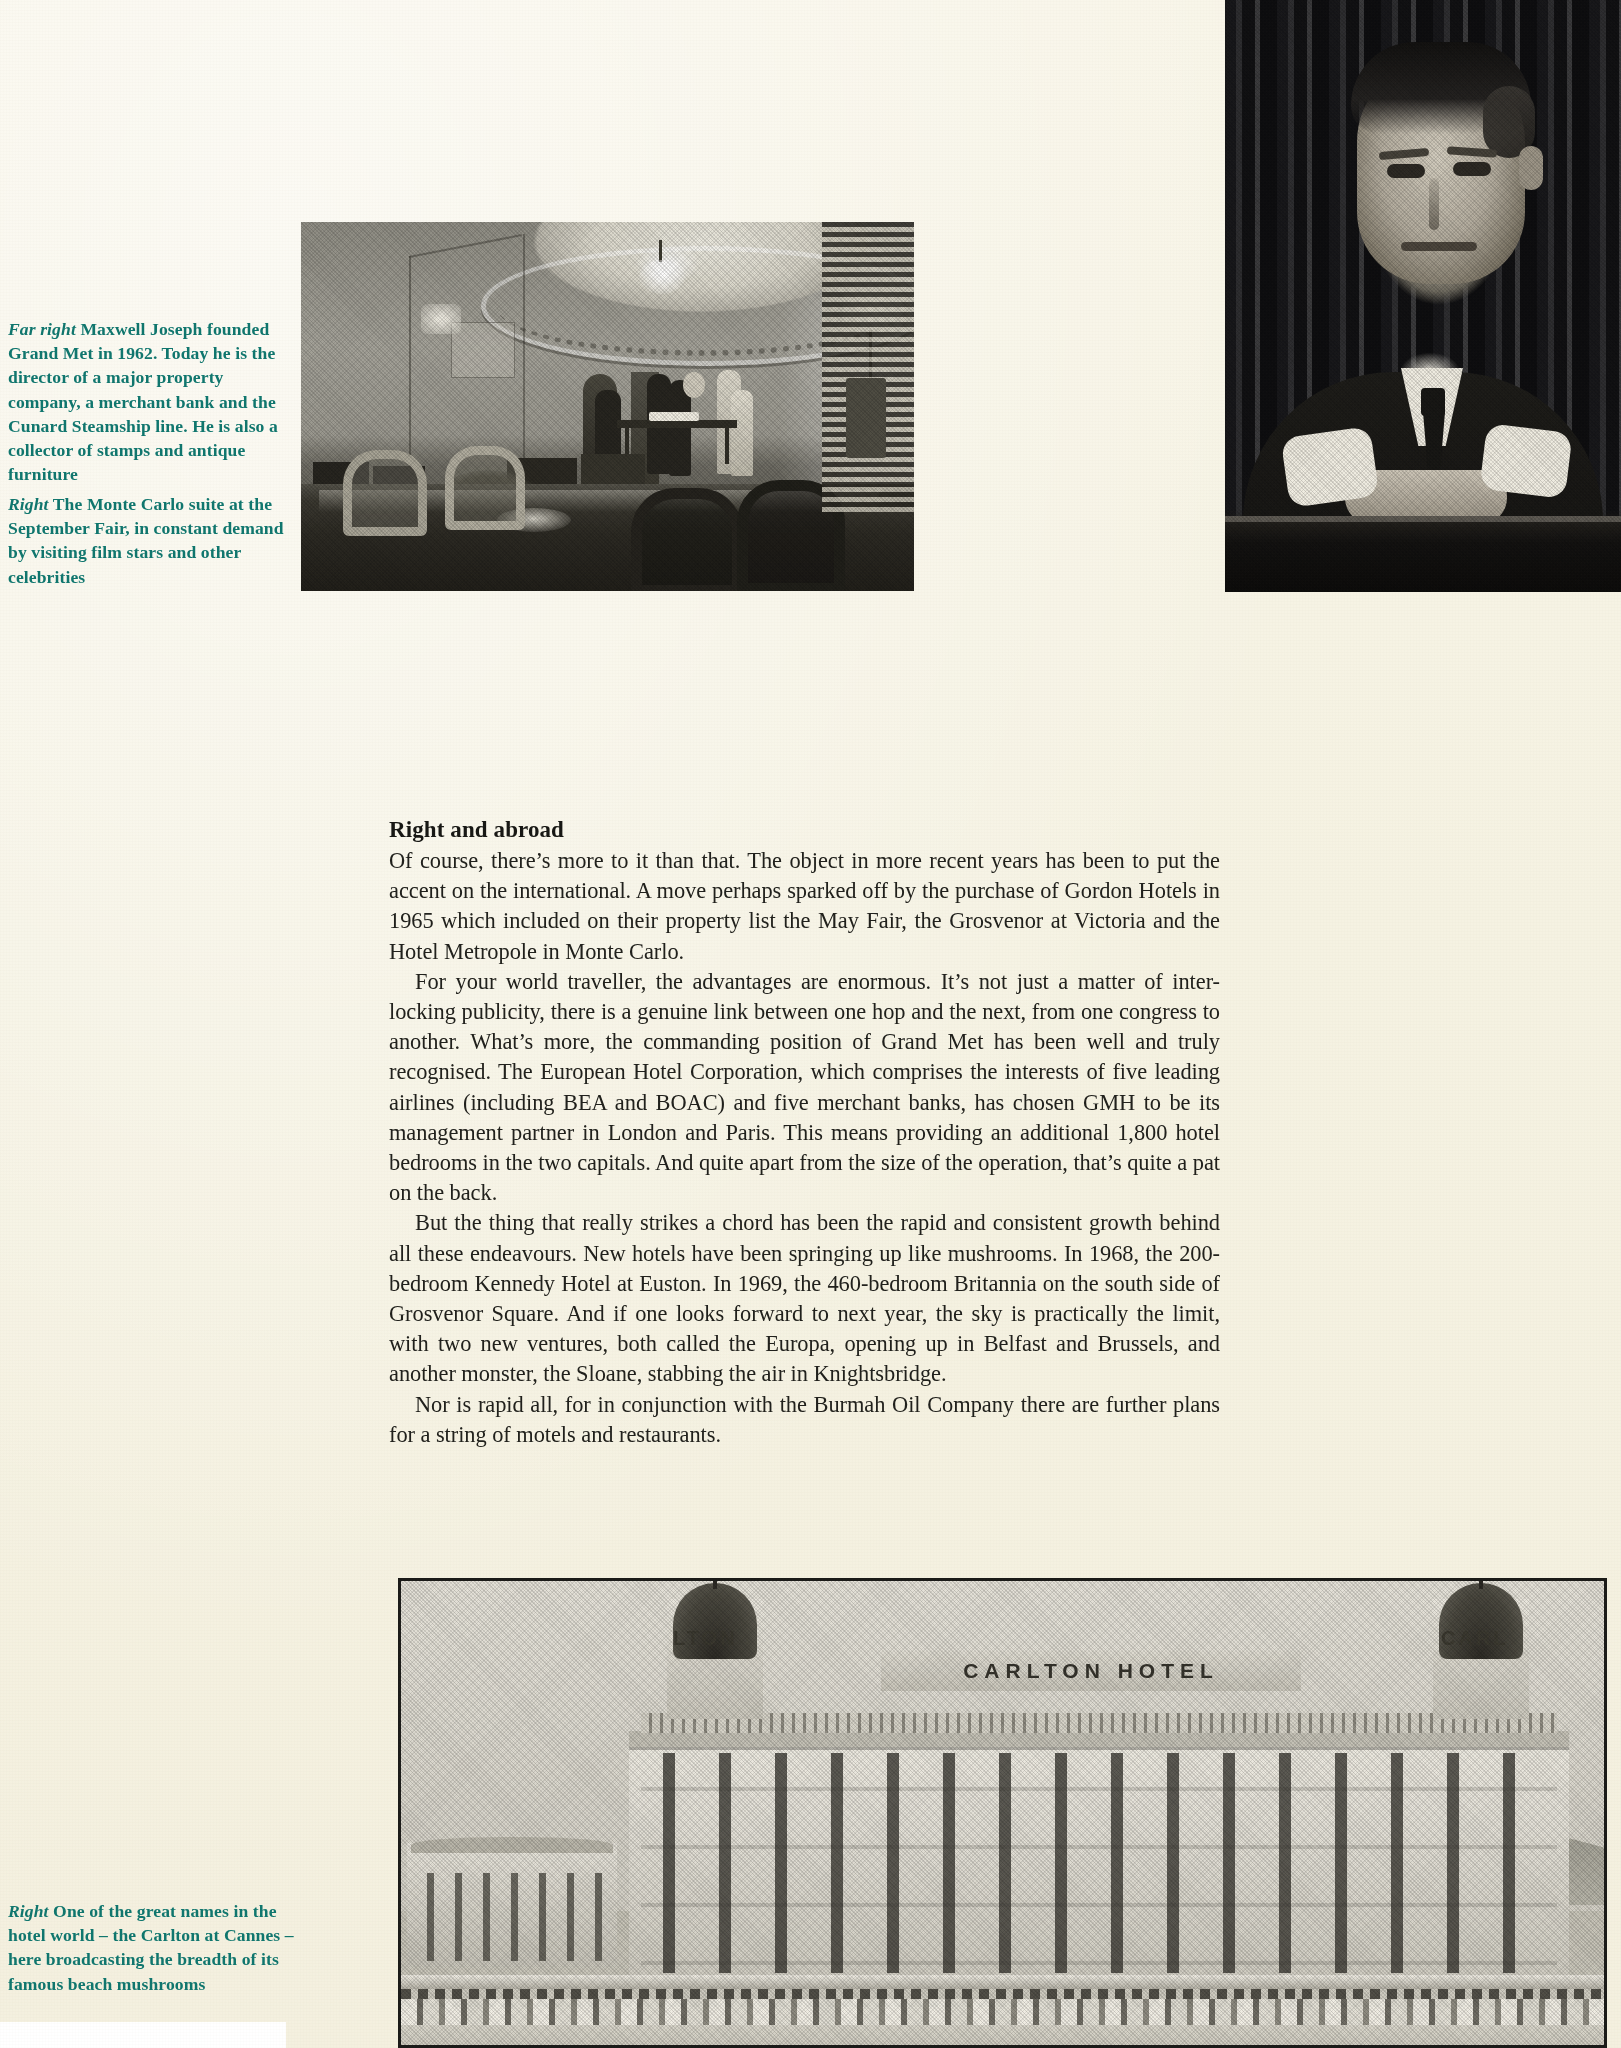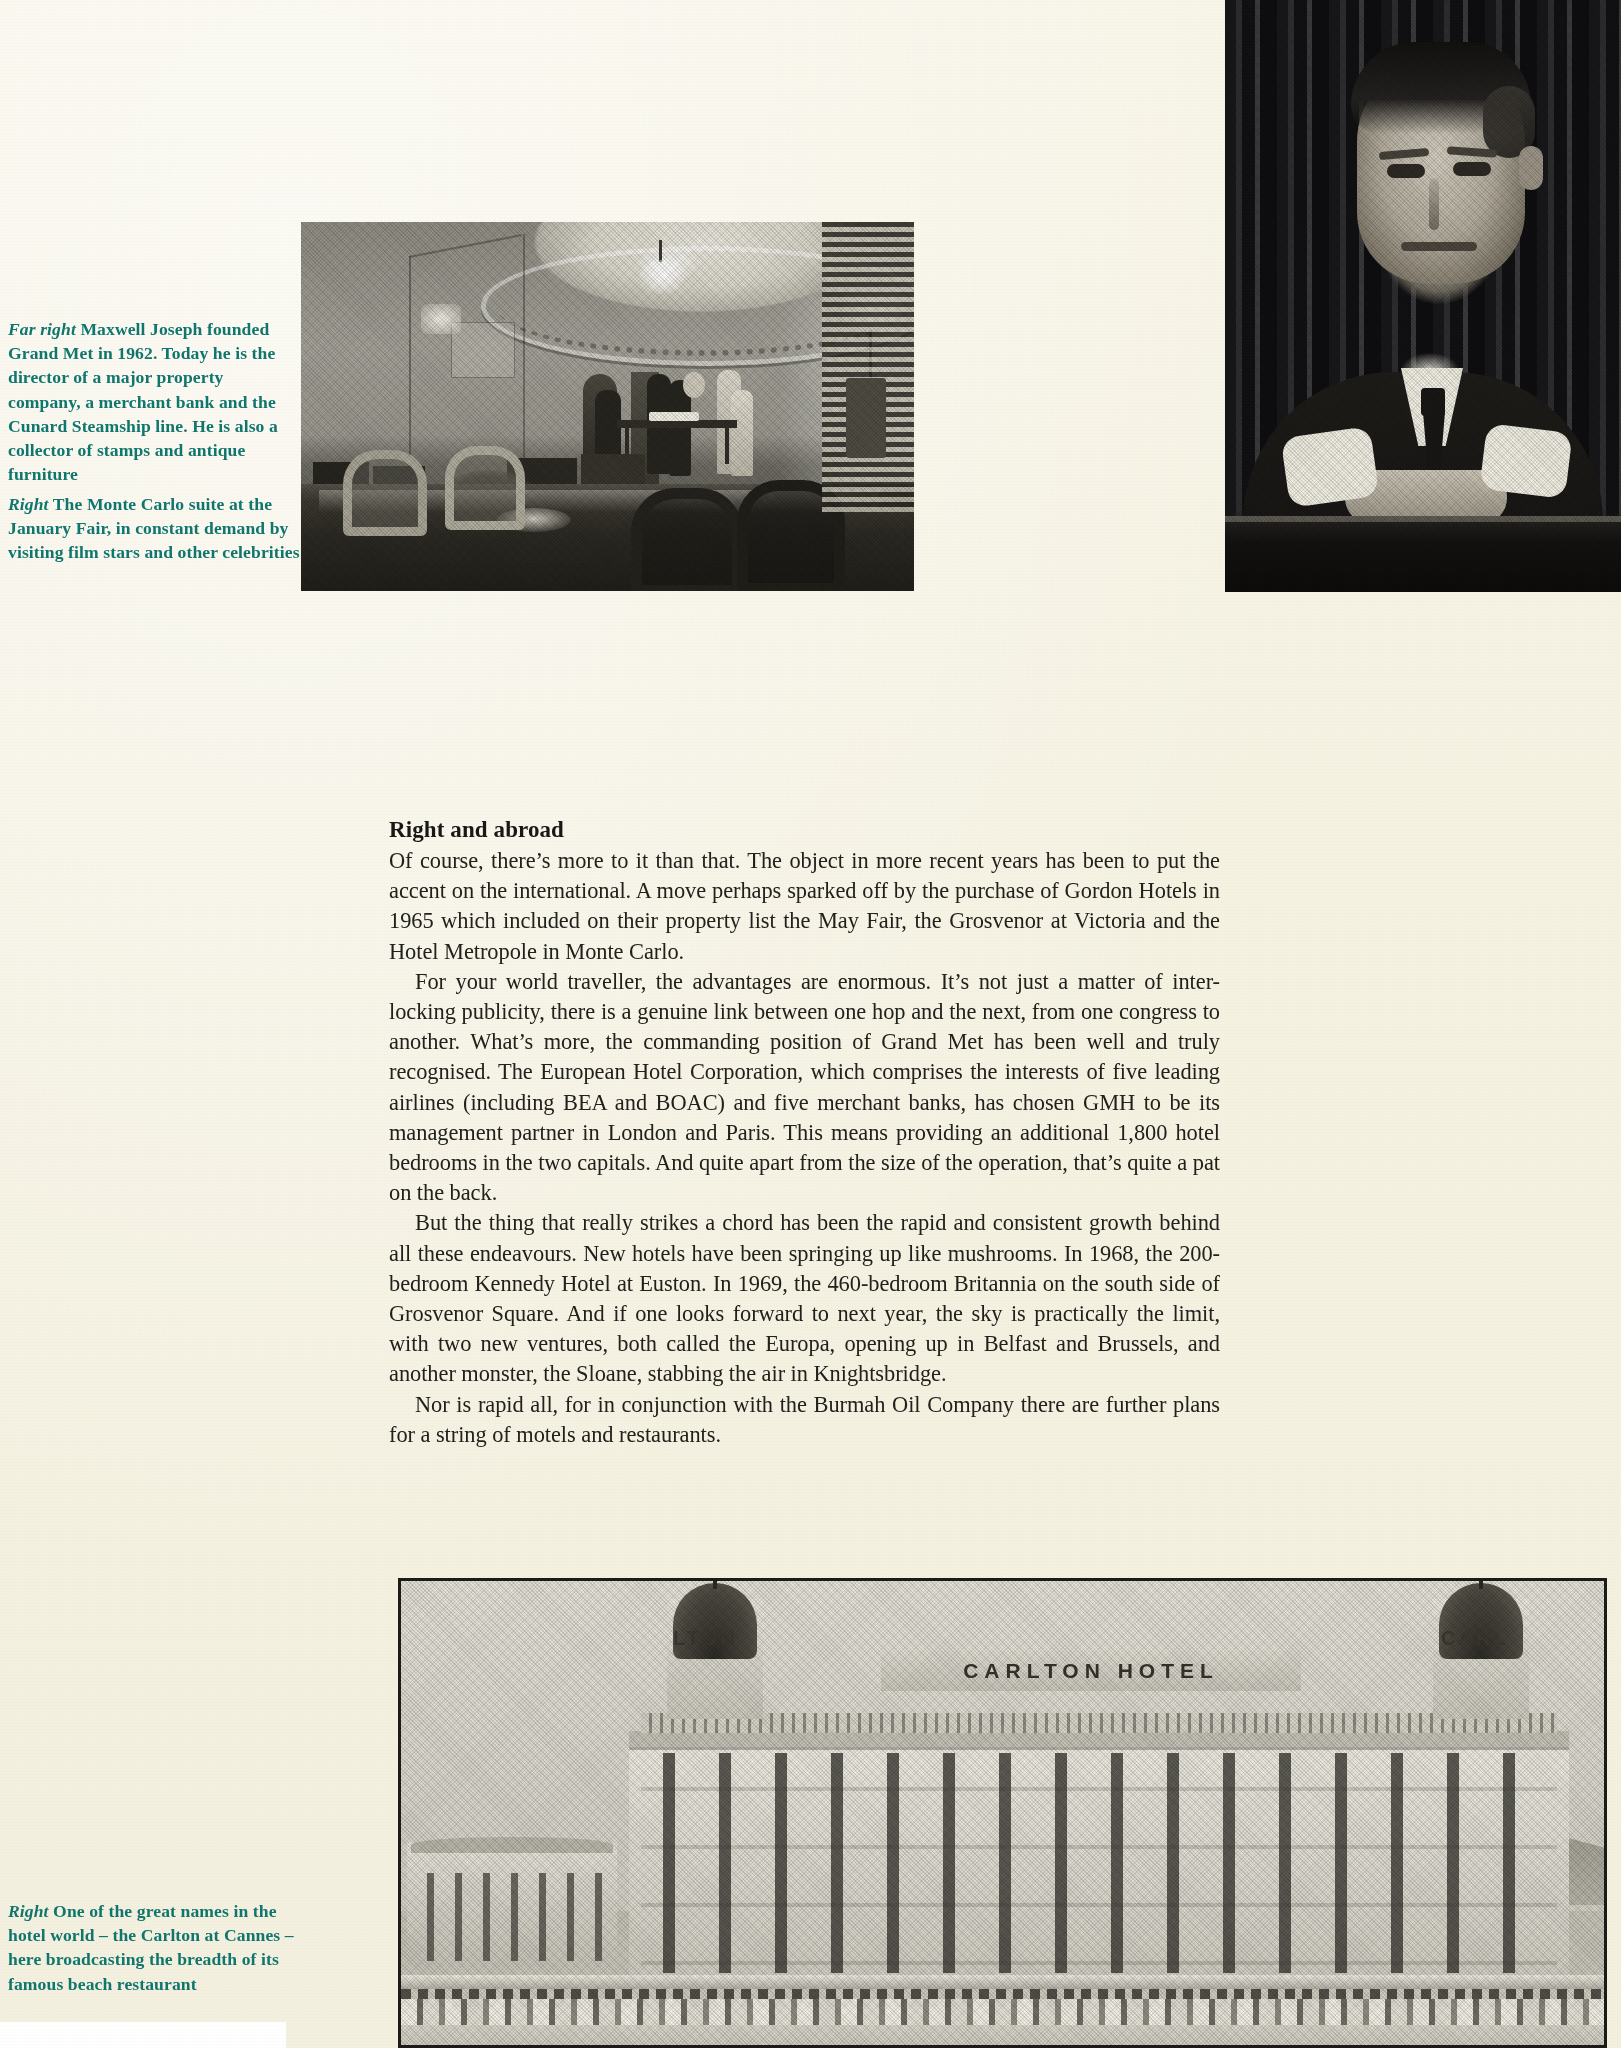"The Monte Carlo suite at" span { text: January -> September }
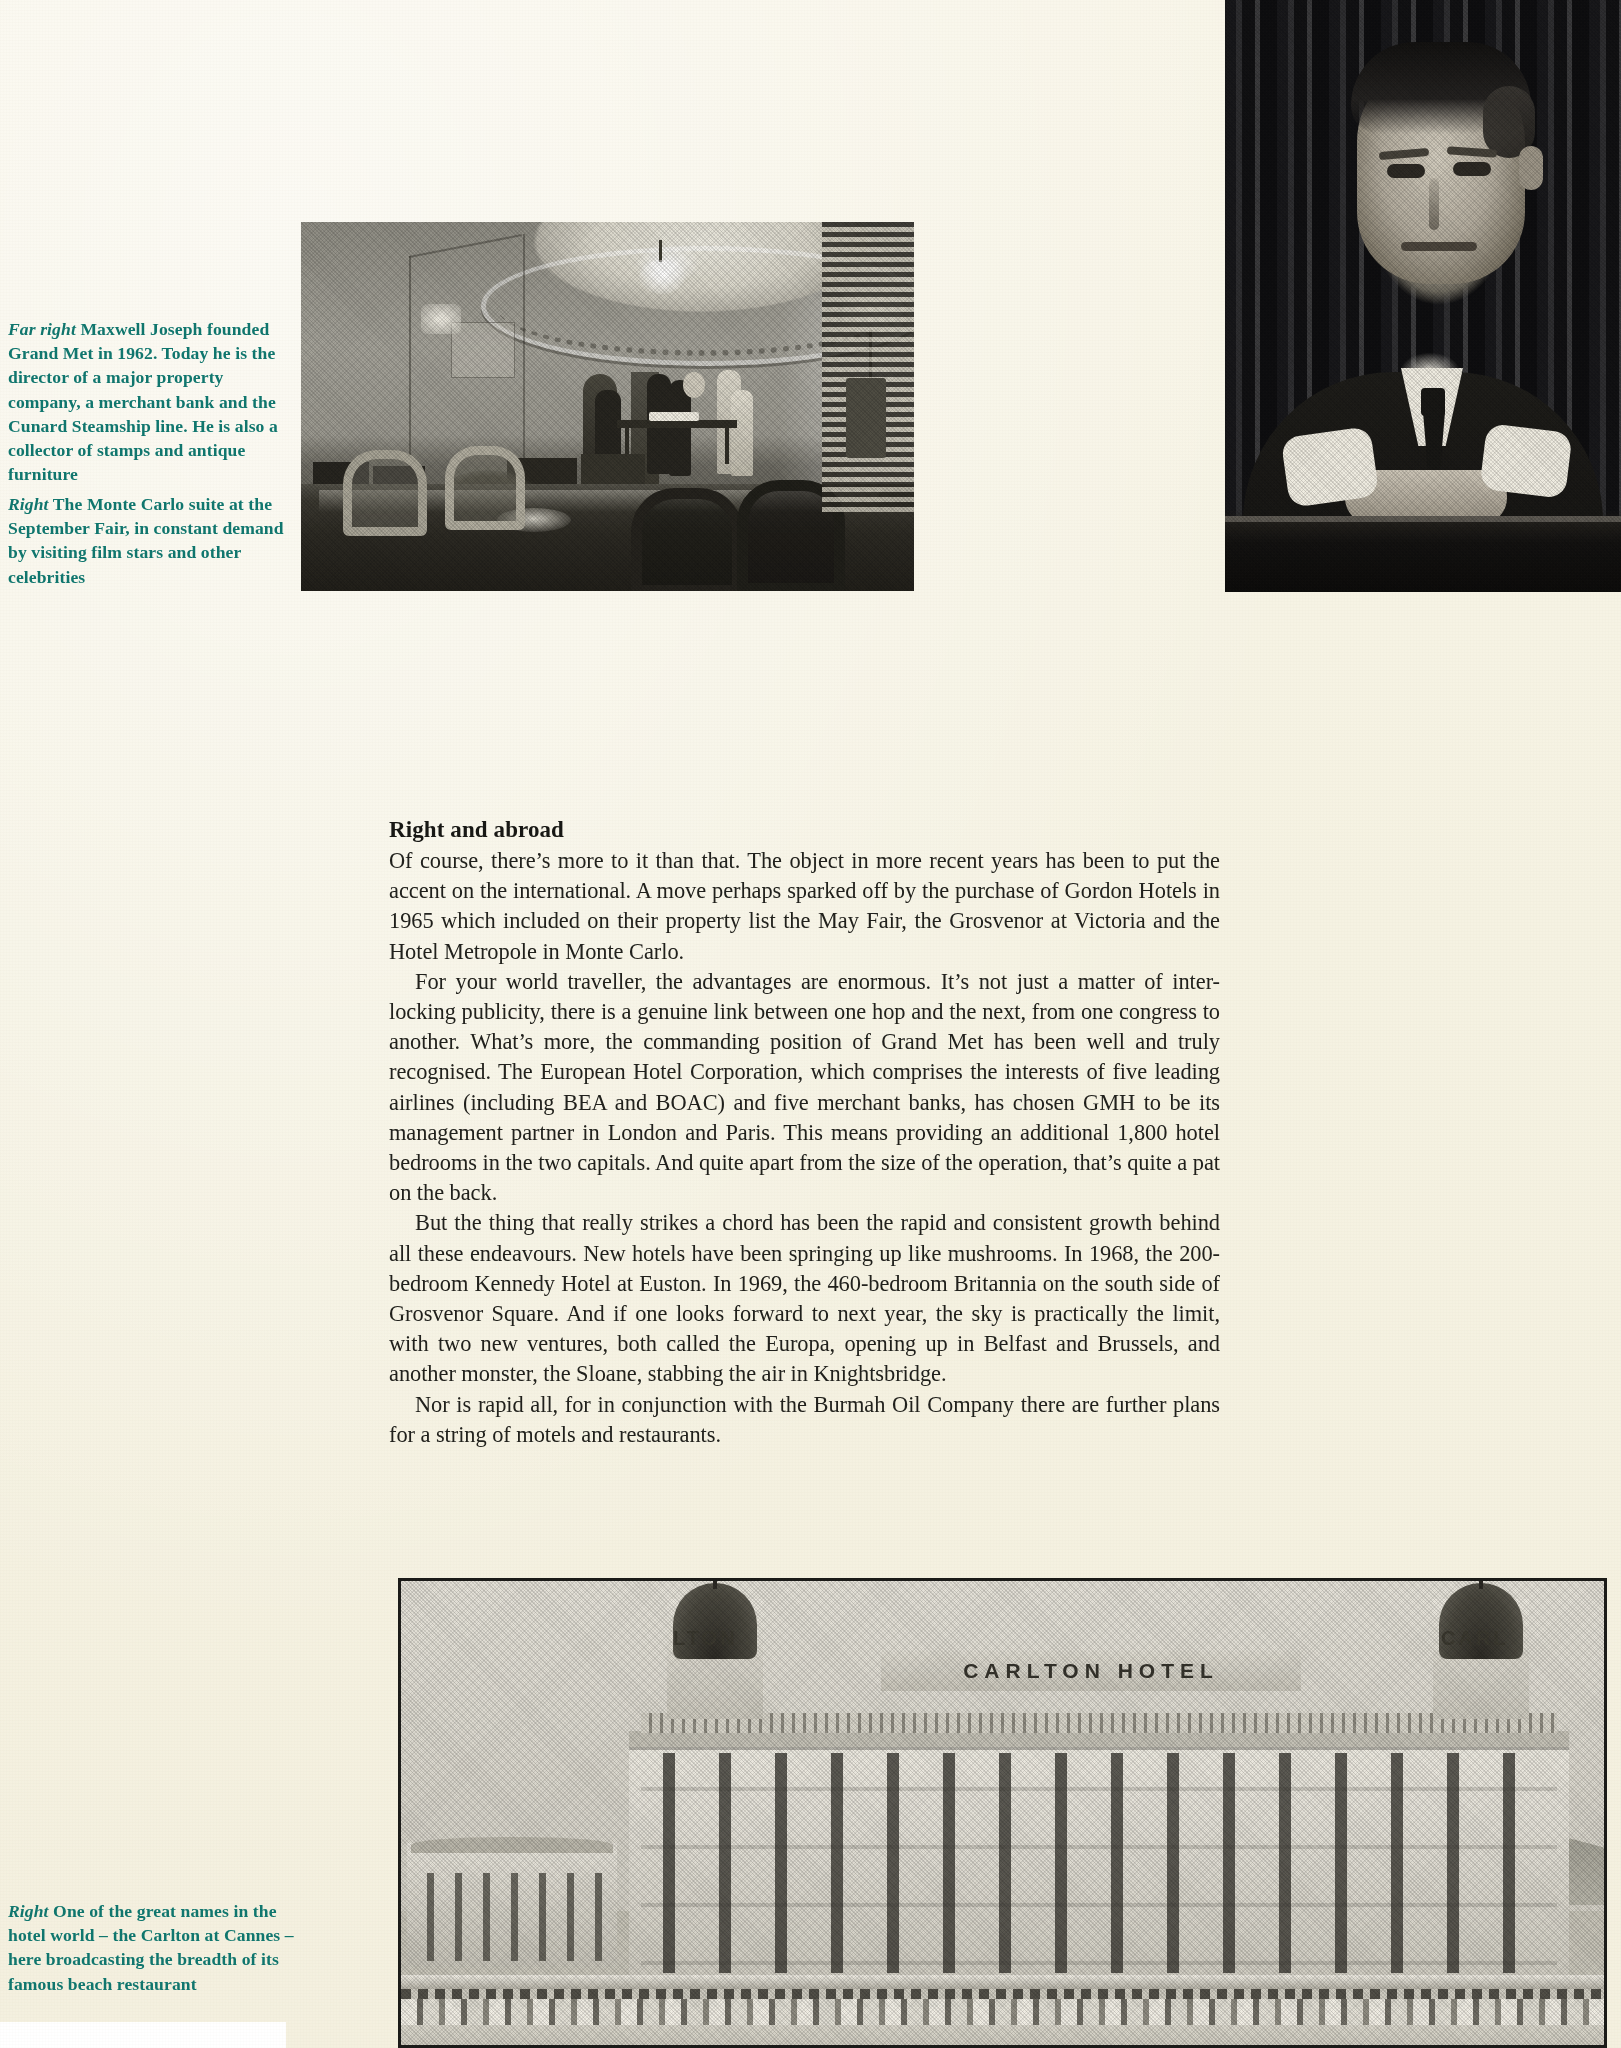"One of the great names" span { text: restaurant -> mushrooms }
